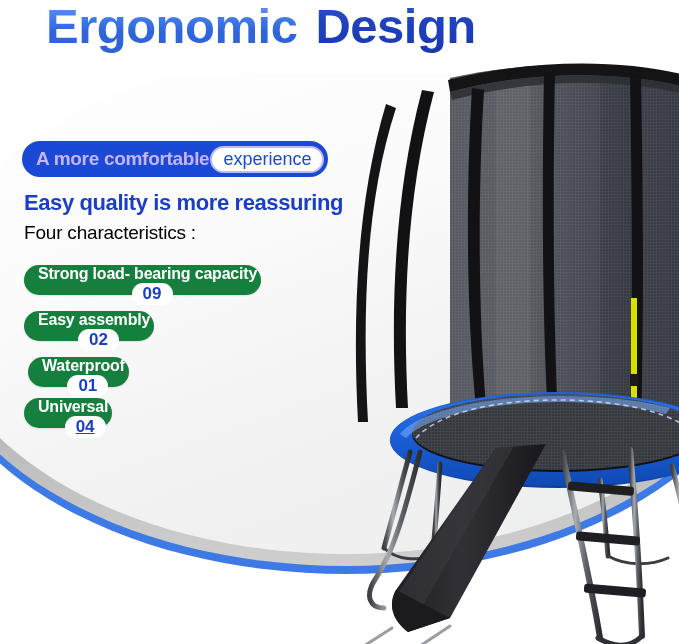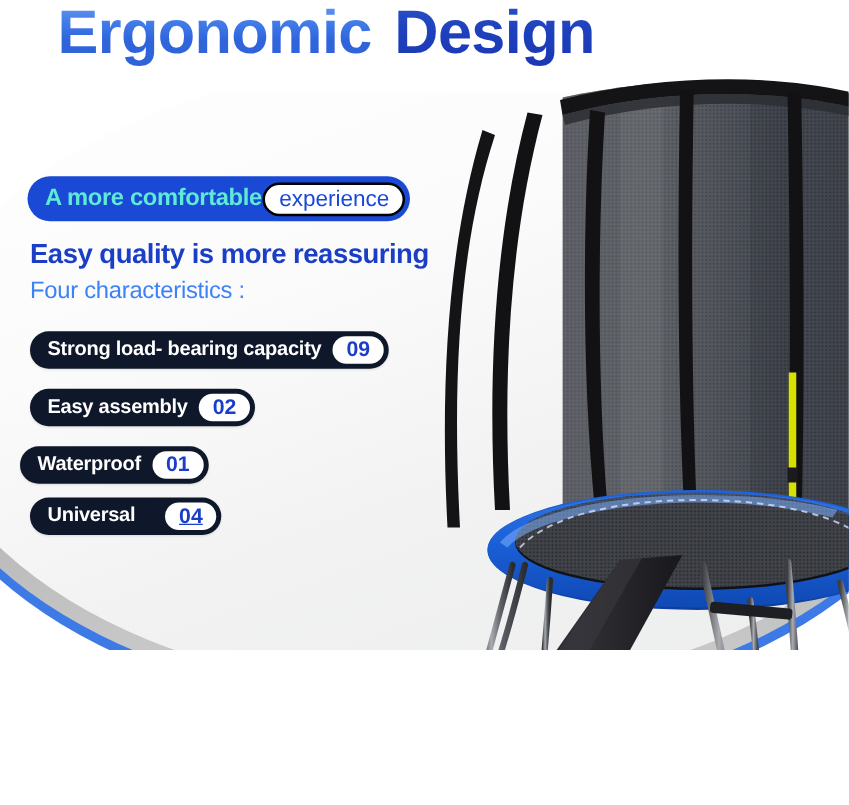"Ergonomic Design" #poster { height: 520px -> 644px }
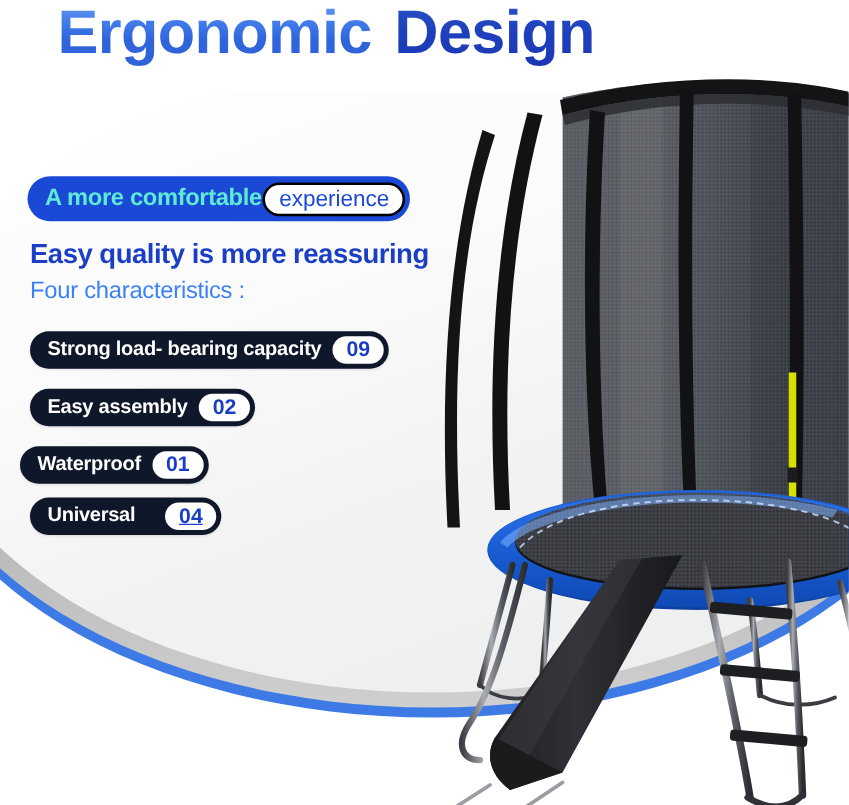"A more comfortable" .pill-head .lead { color: #5eead4 -> #c4b5fd }
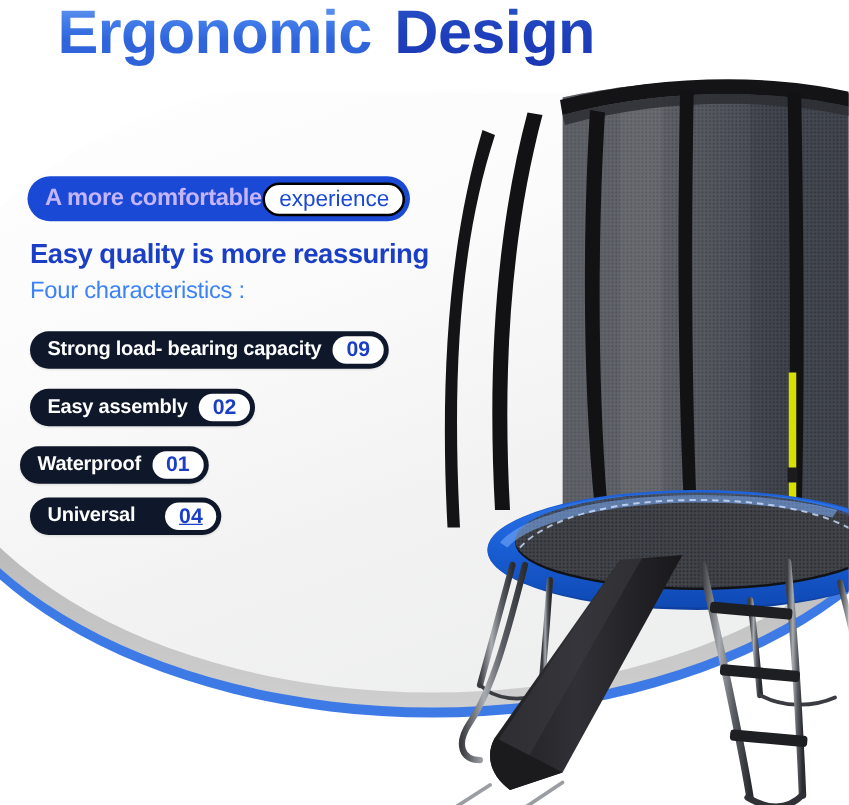"experience" .pill-head .sub { border: 2px solid #000000 -> 2px solid #c4b5fd }
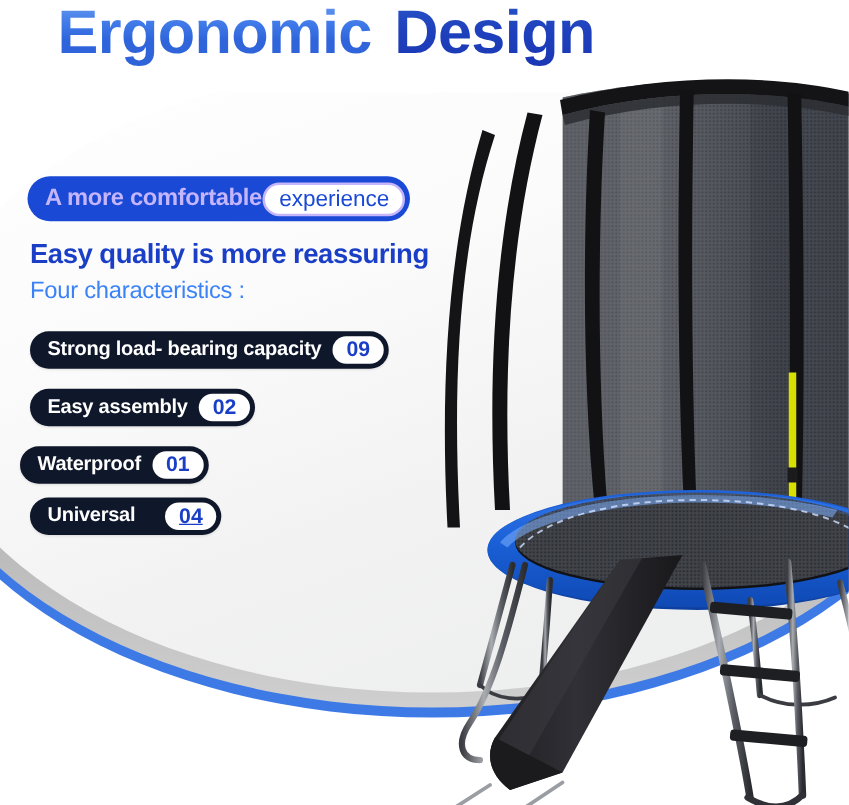"Four characteristics :" .lead-line { color: #3b82f6 -> #000000 }
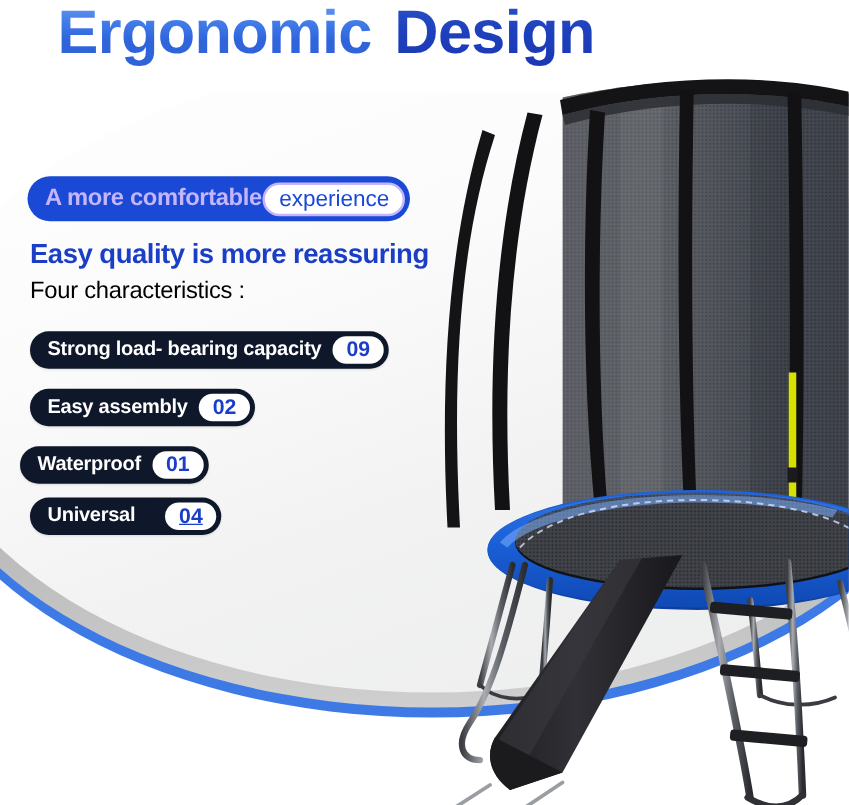"Strong load- bearing capacity" .feat { background: #0f172a -> #15803d; flex-direction: none -> column }
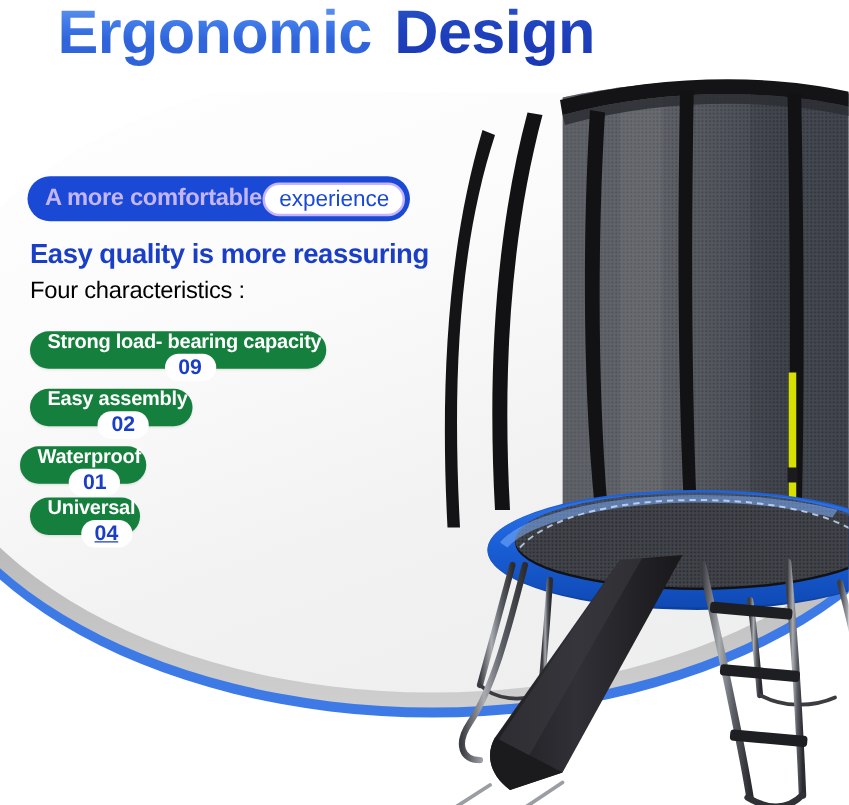"Waterproof" .feat.f3 { left: 16px -> 28px }
